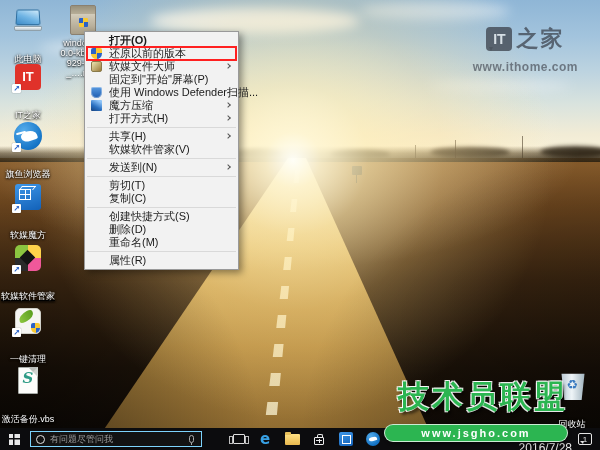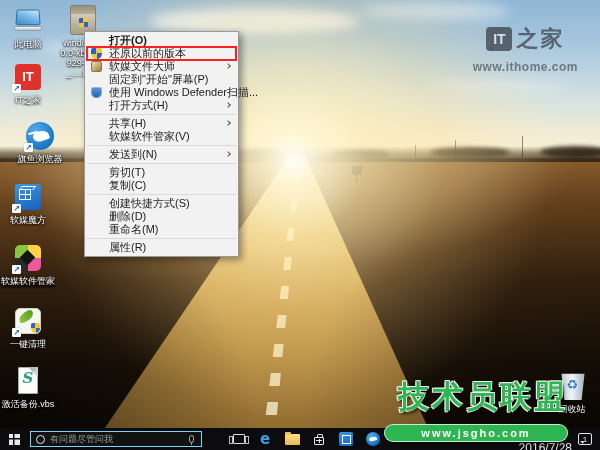"此电脑" .dlabel { margin-top: 2px -> 17px }
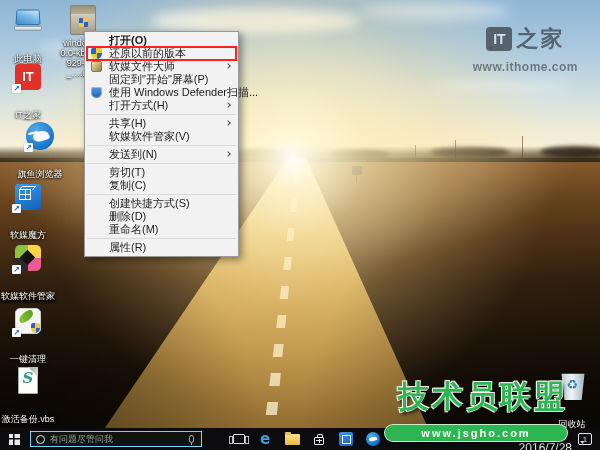"魔方压缩" div.menu-item { html: none -> <div> <span></span> <span>魔方压缩</span> <span></span> </div> }
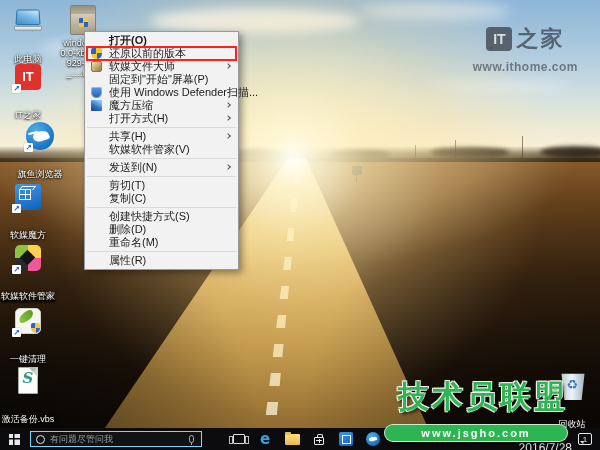"旗鱼浏览器" div.dcell { left: 12px -> 0 }
